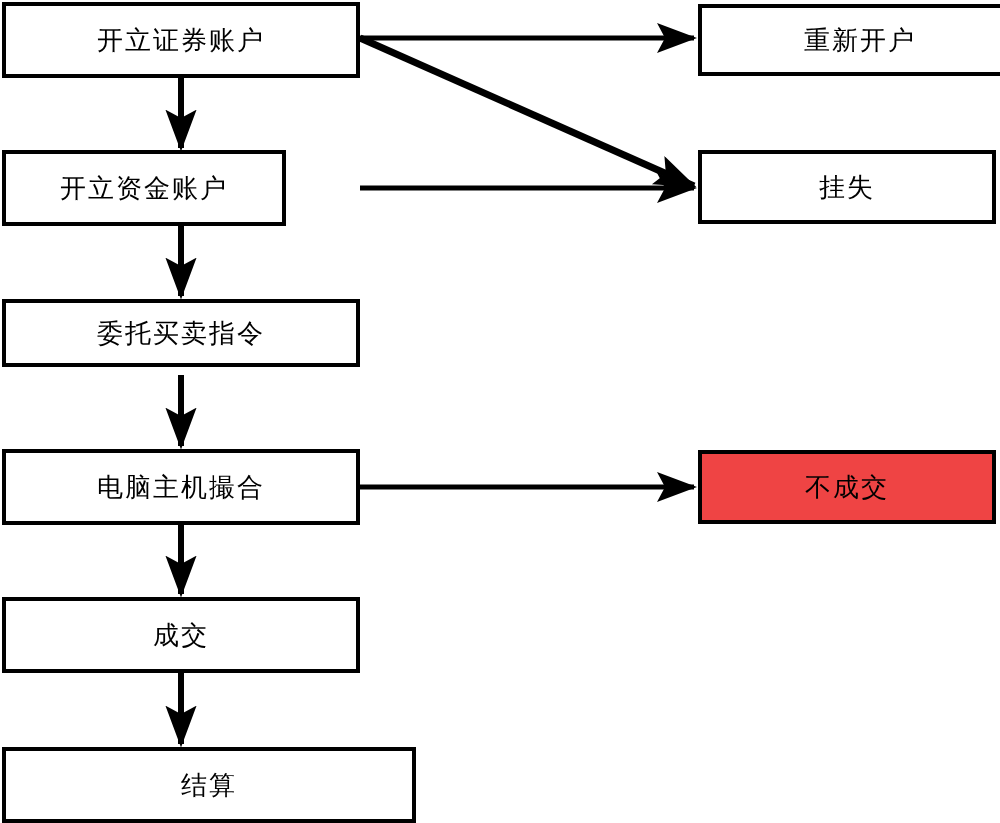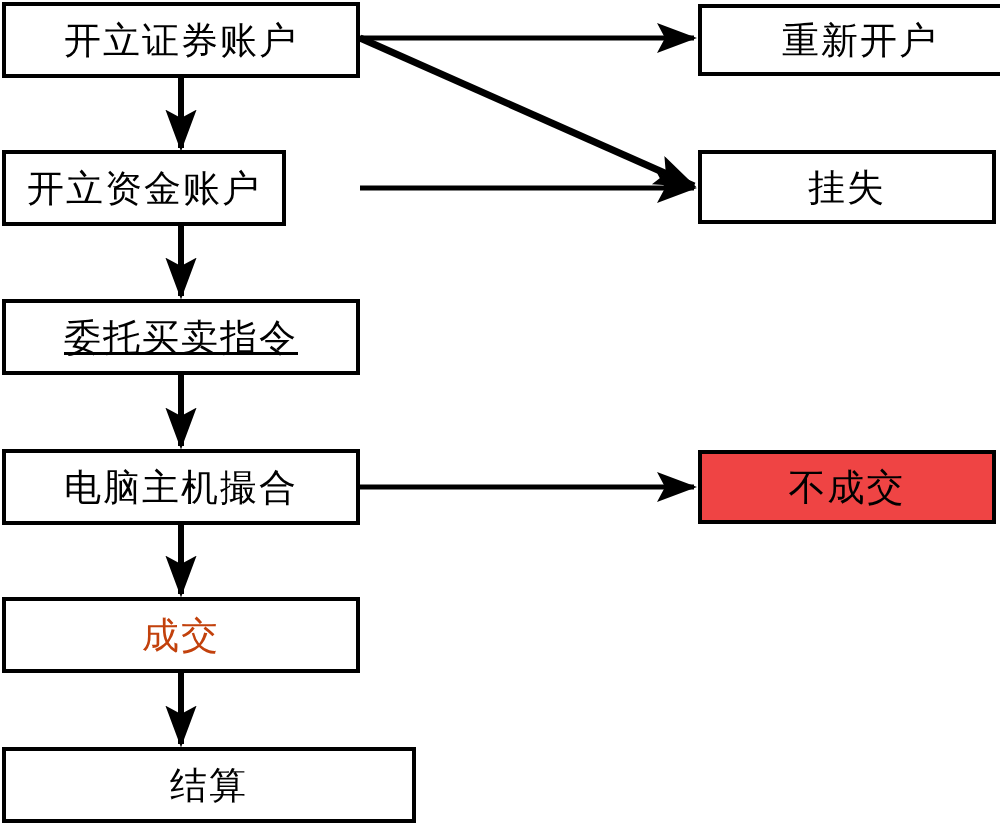"开立证券账户" .node-label { font-size: 37px -> 26px }
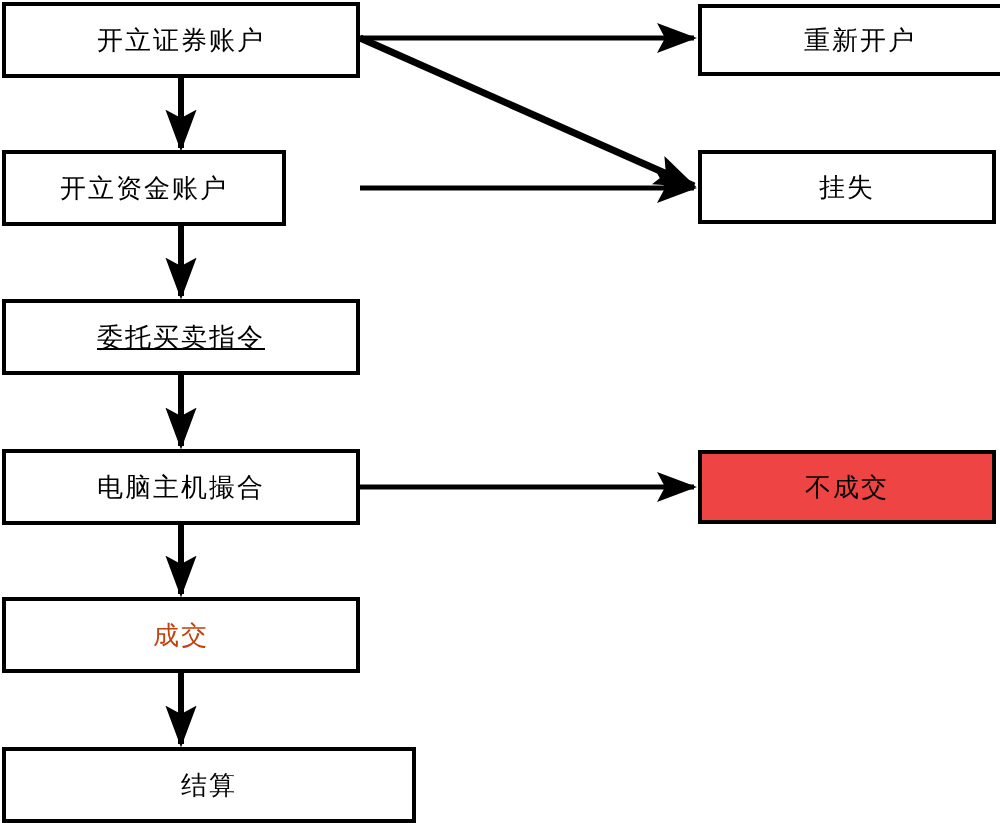"委托买卖指令" div.node { height: 76px -> 68px; text-decoration: underline -> none }
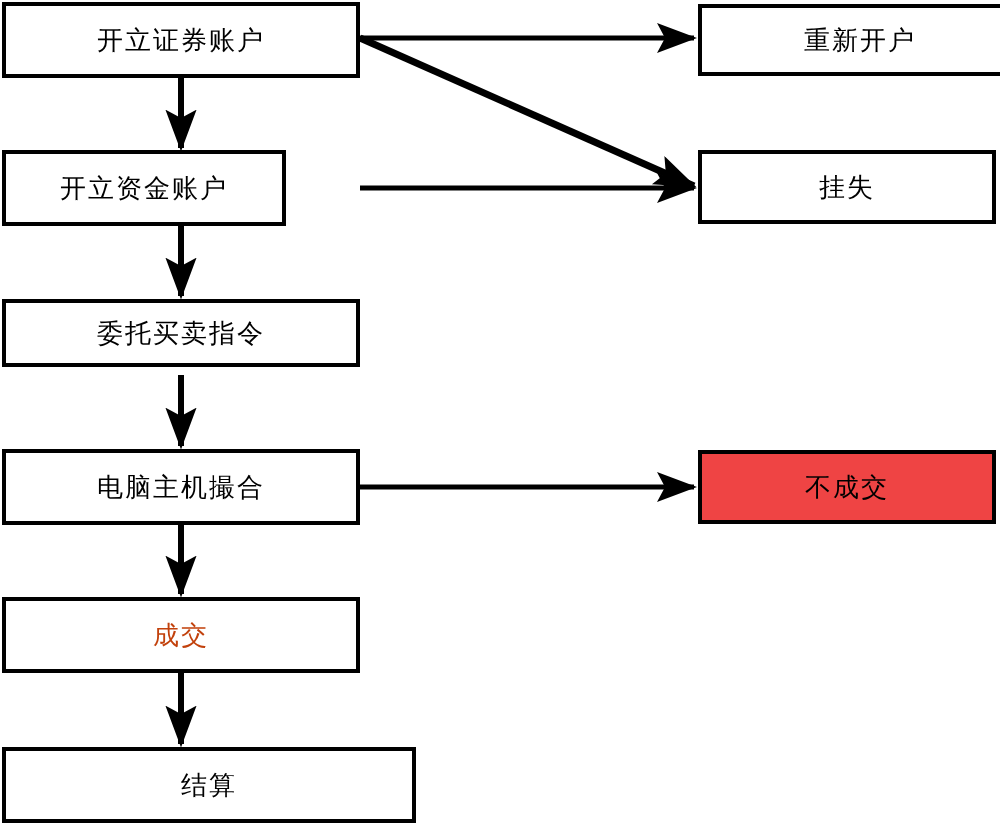"成交" span.node-label { color: #c2410c -> #000000 }
